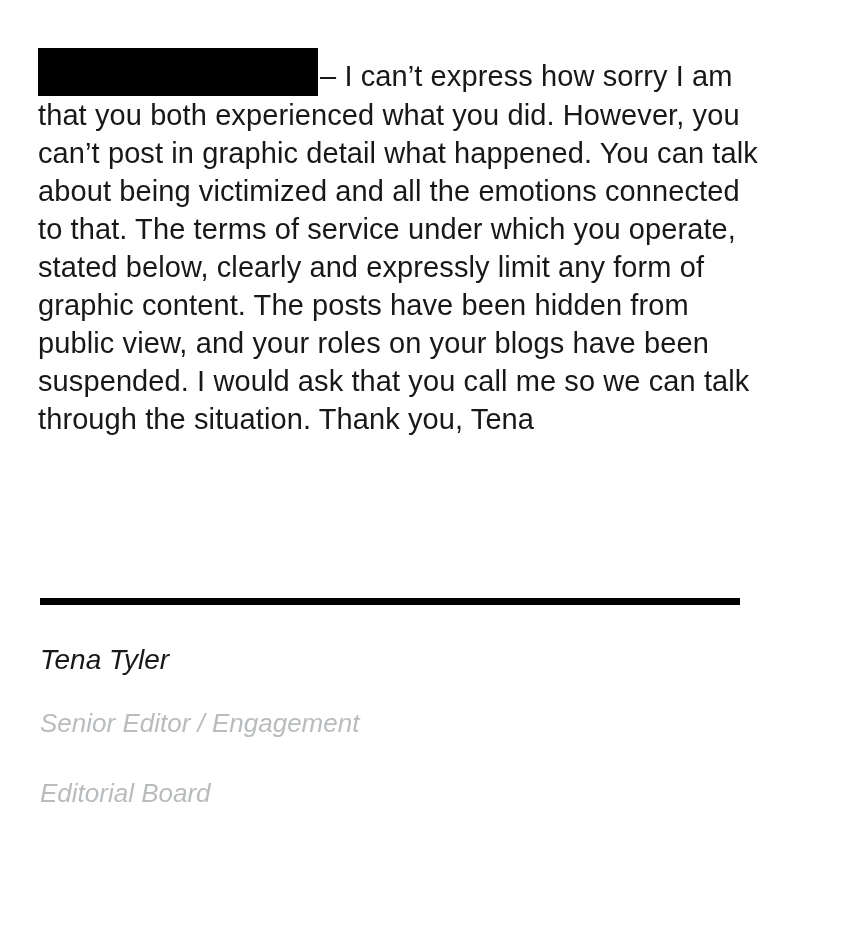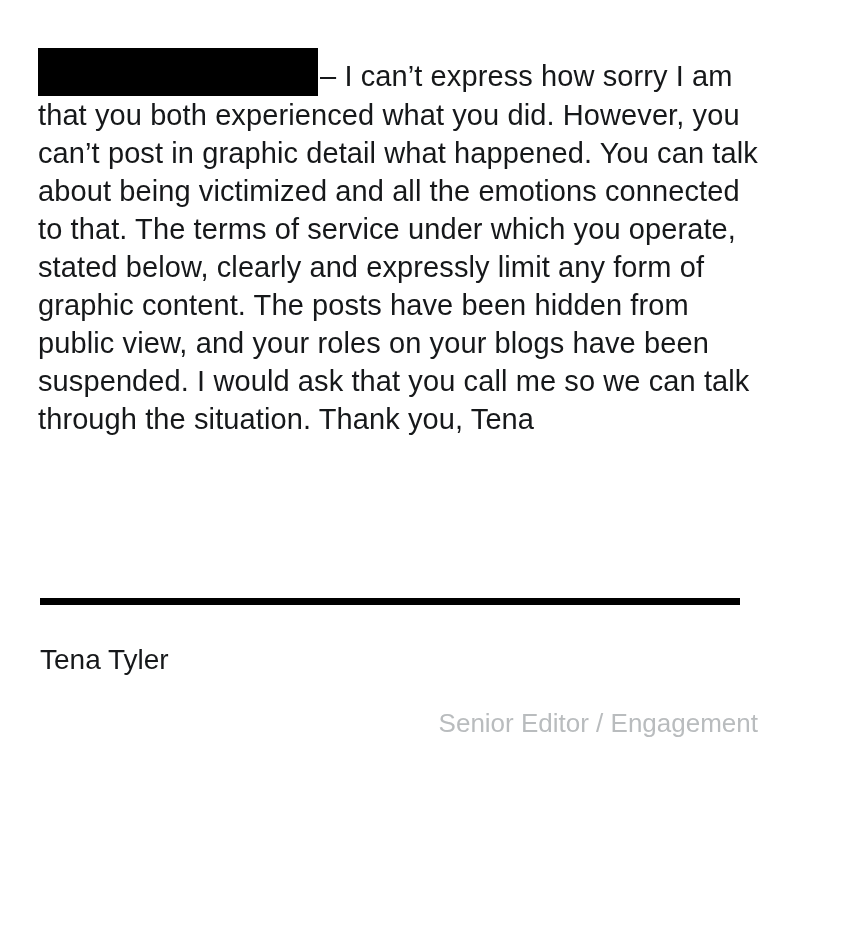"Tena Tyler" .signature { font-style: none -> italic }
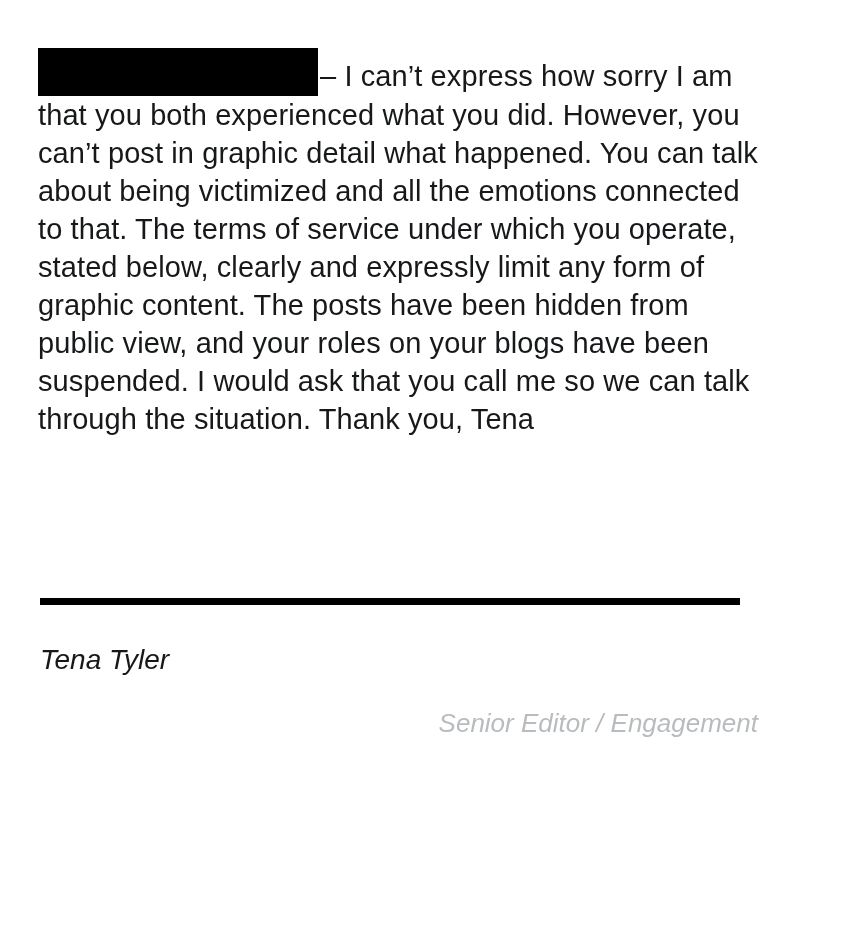"Senior Editor / Engagement" .sig-line { text-align: right -> none }
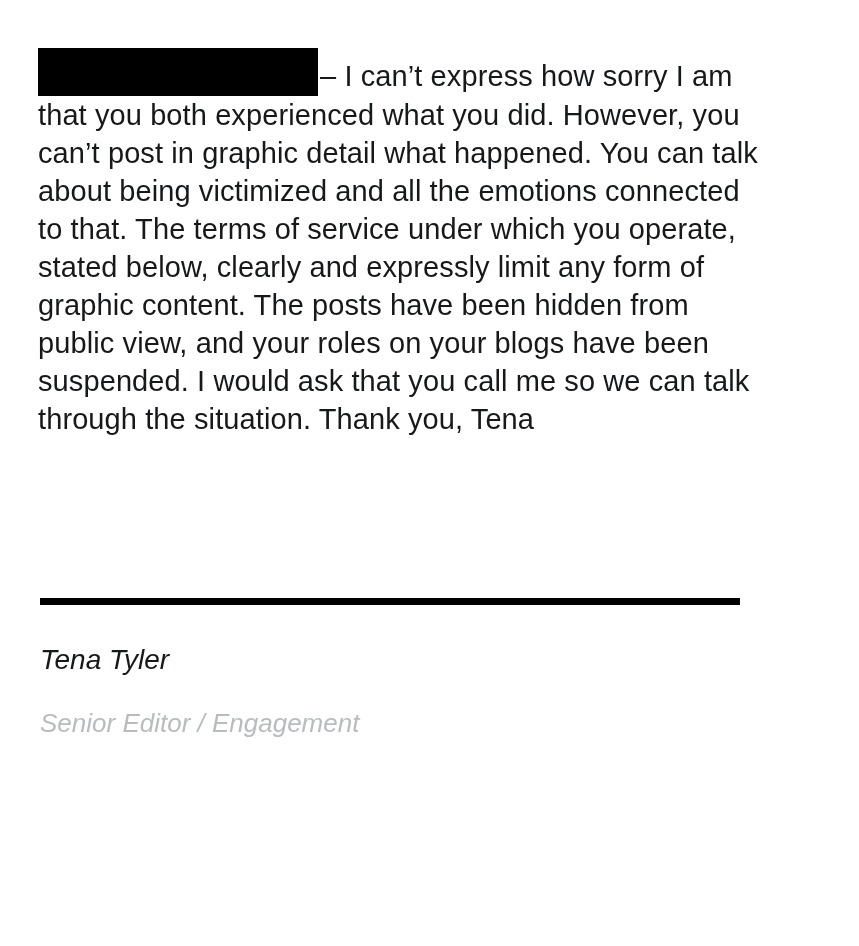"Editorial Board" div.sig-line { html: none -> <div>Editorial Board</div> }
